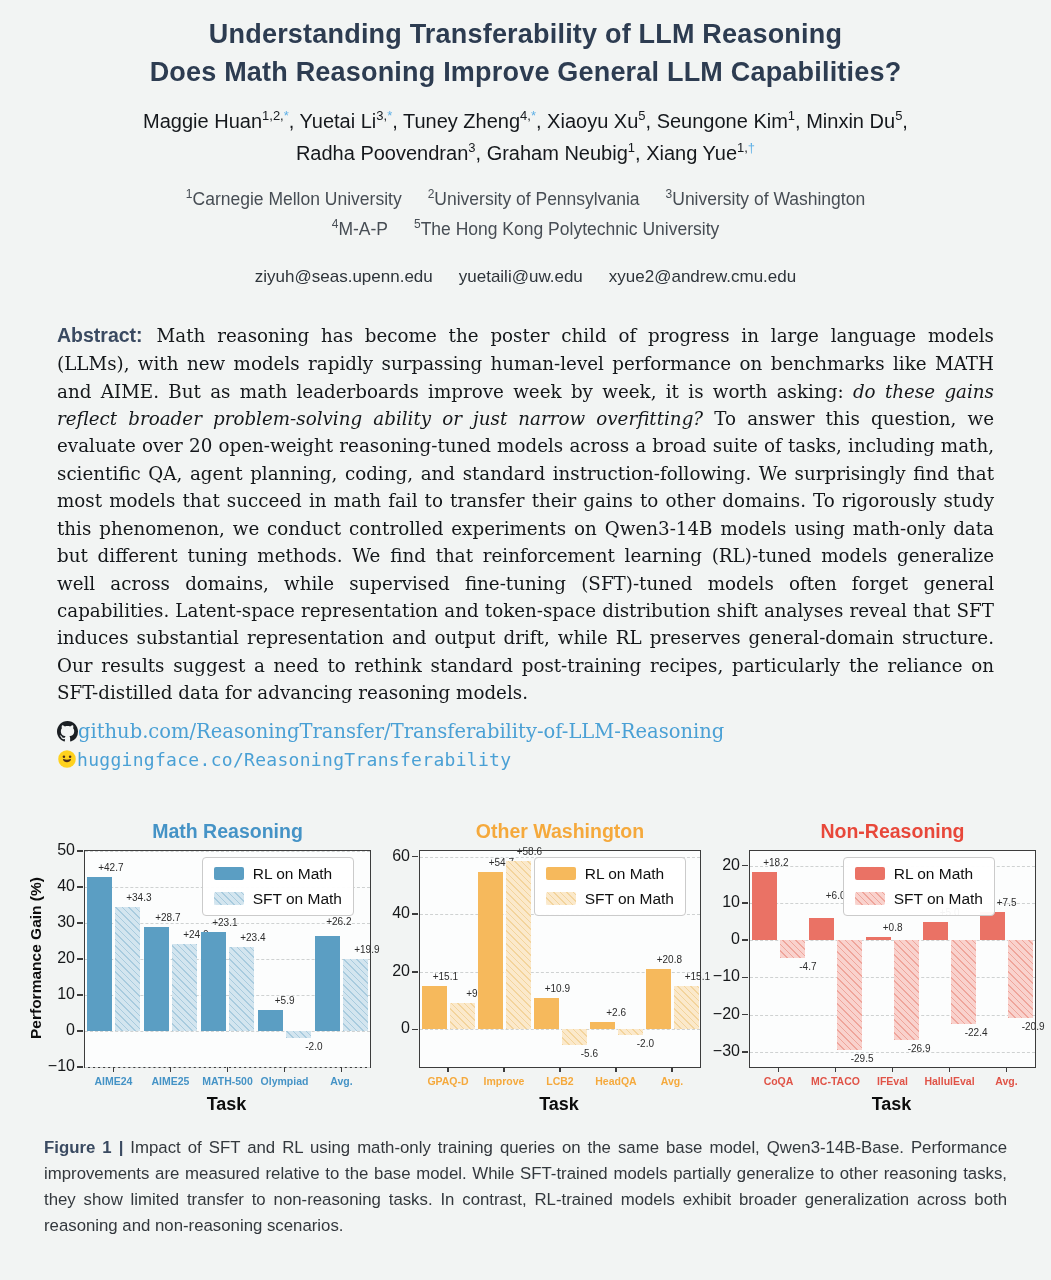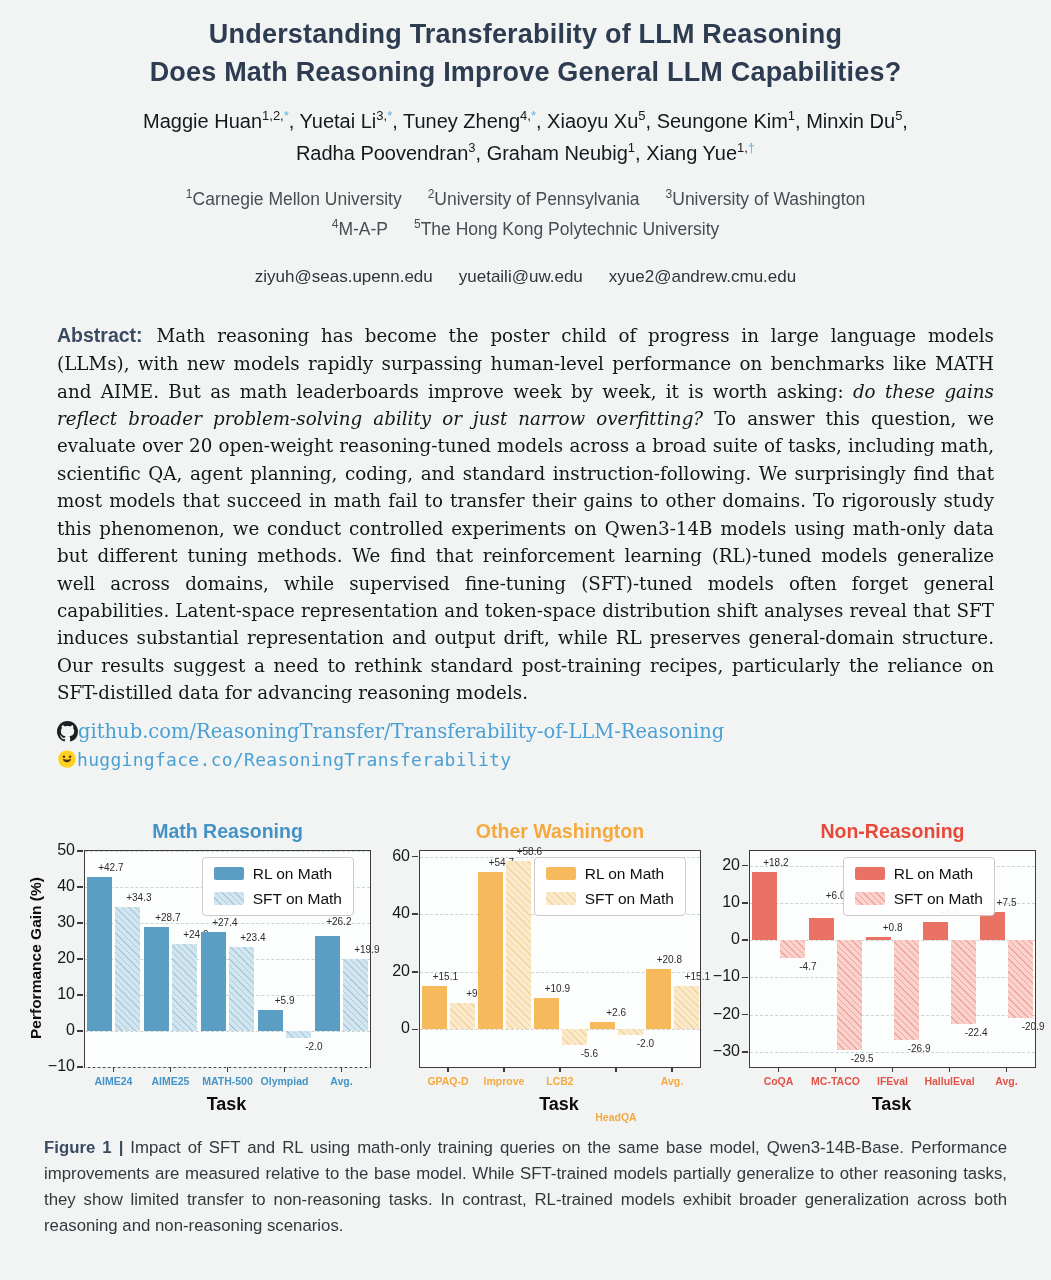"+27.4" span.bar-label { text: +27.4 -> +23.1 }
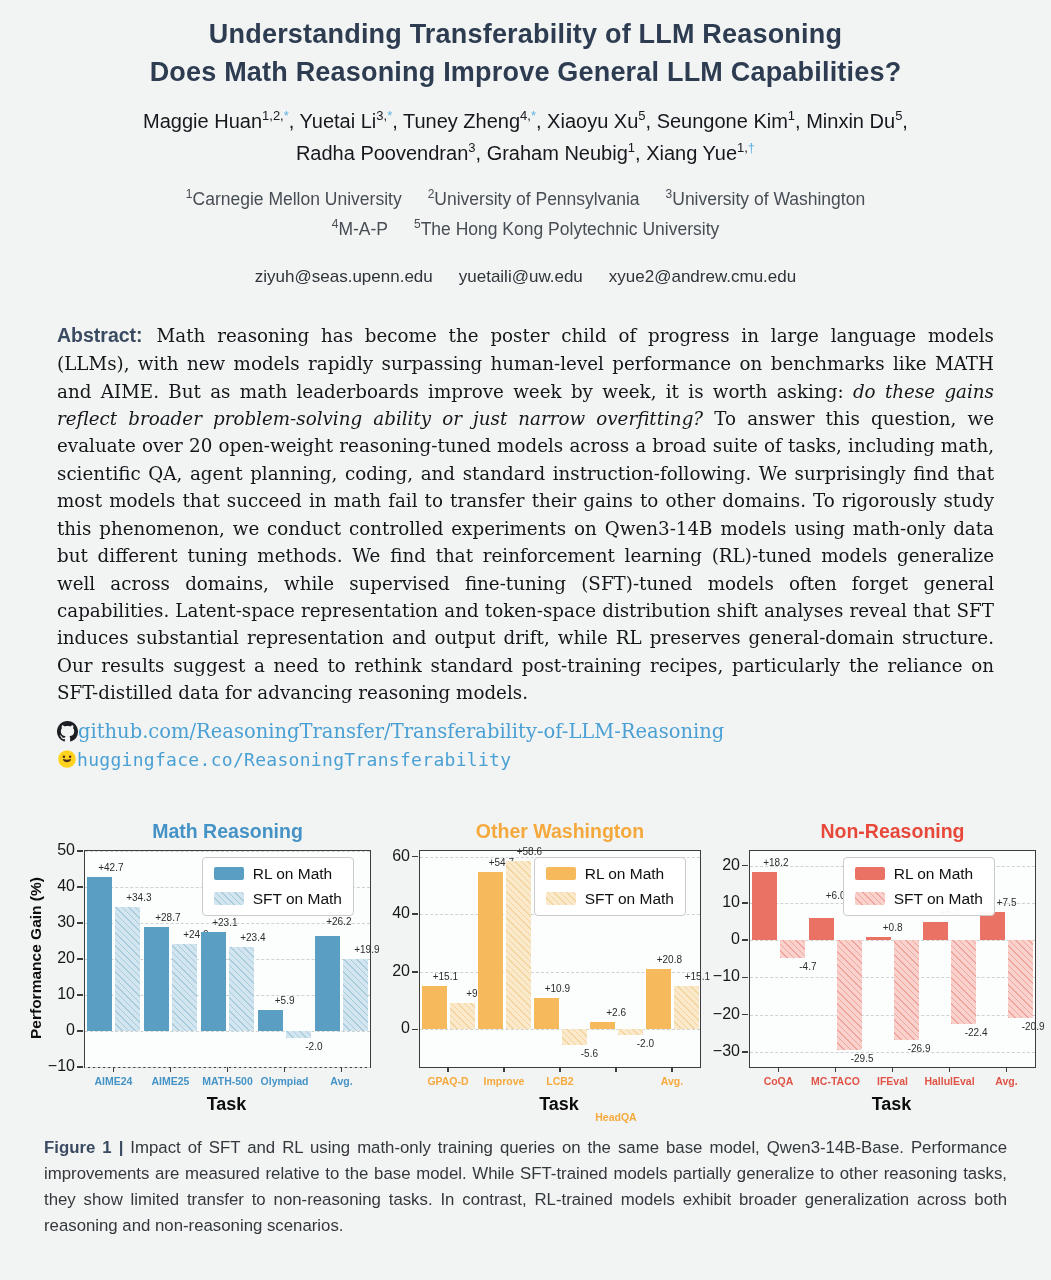"HeadQA" span.xticklabel { margin-top: 36px -> none }
